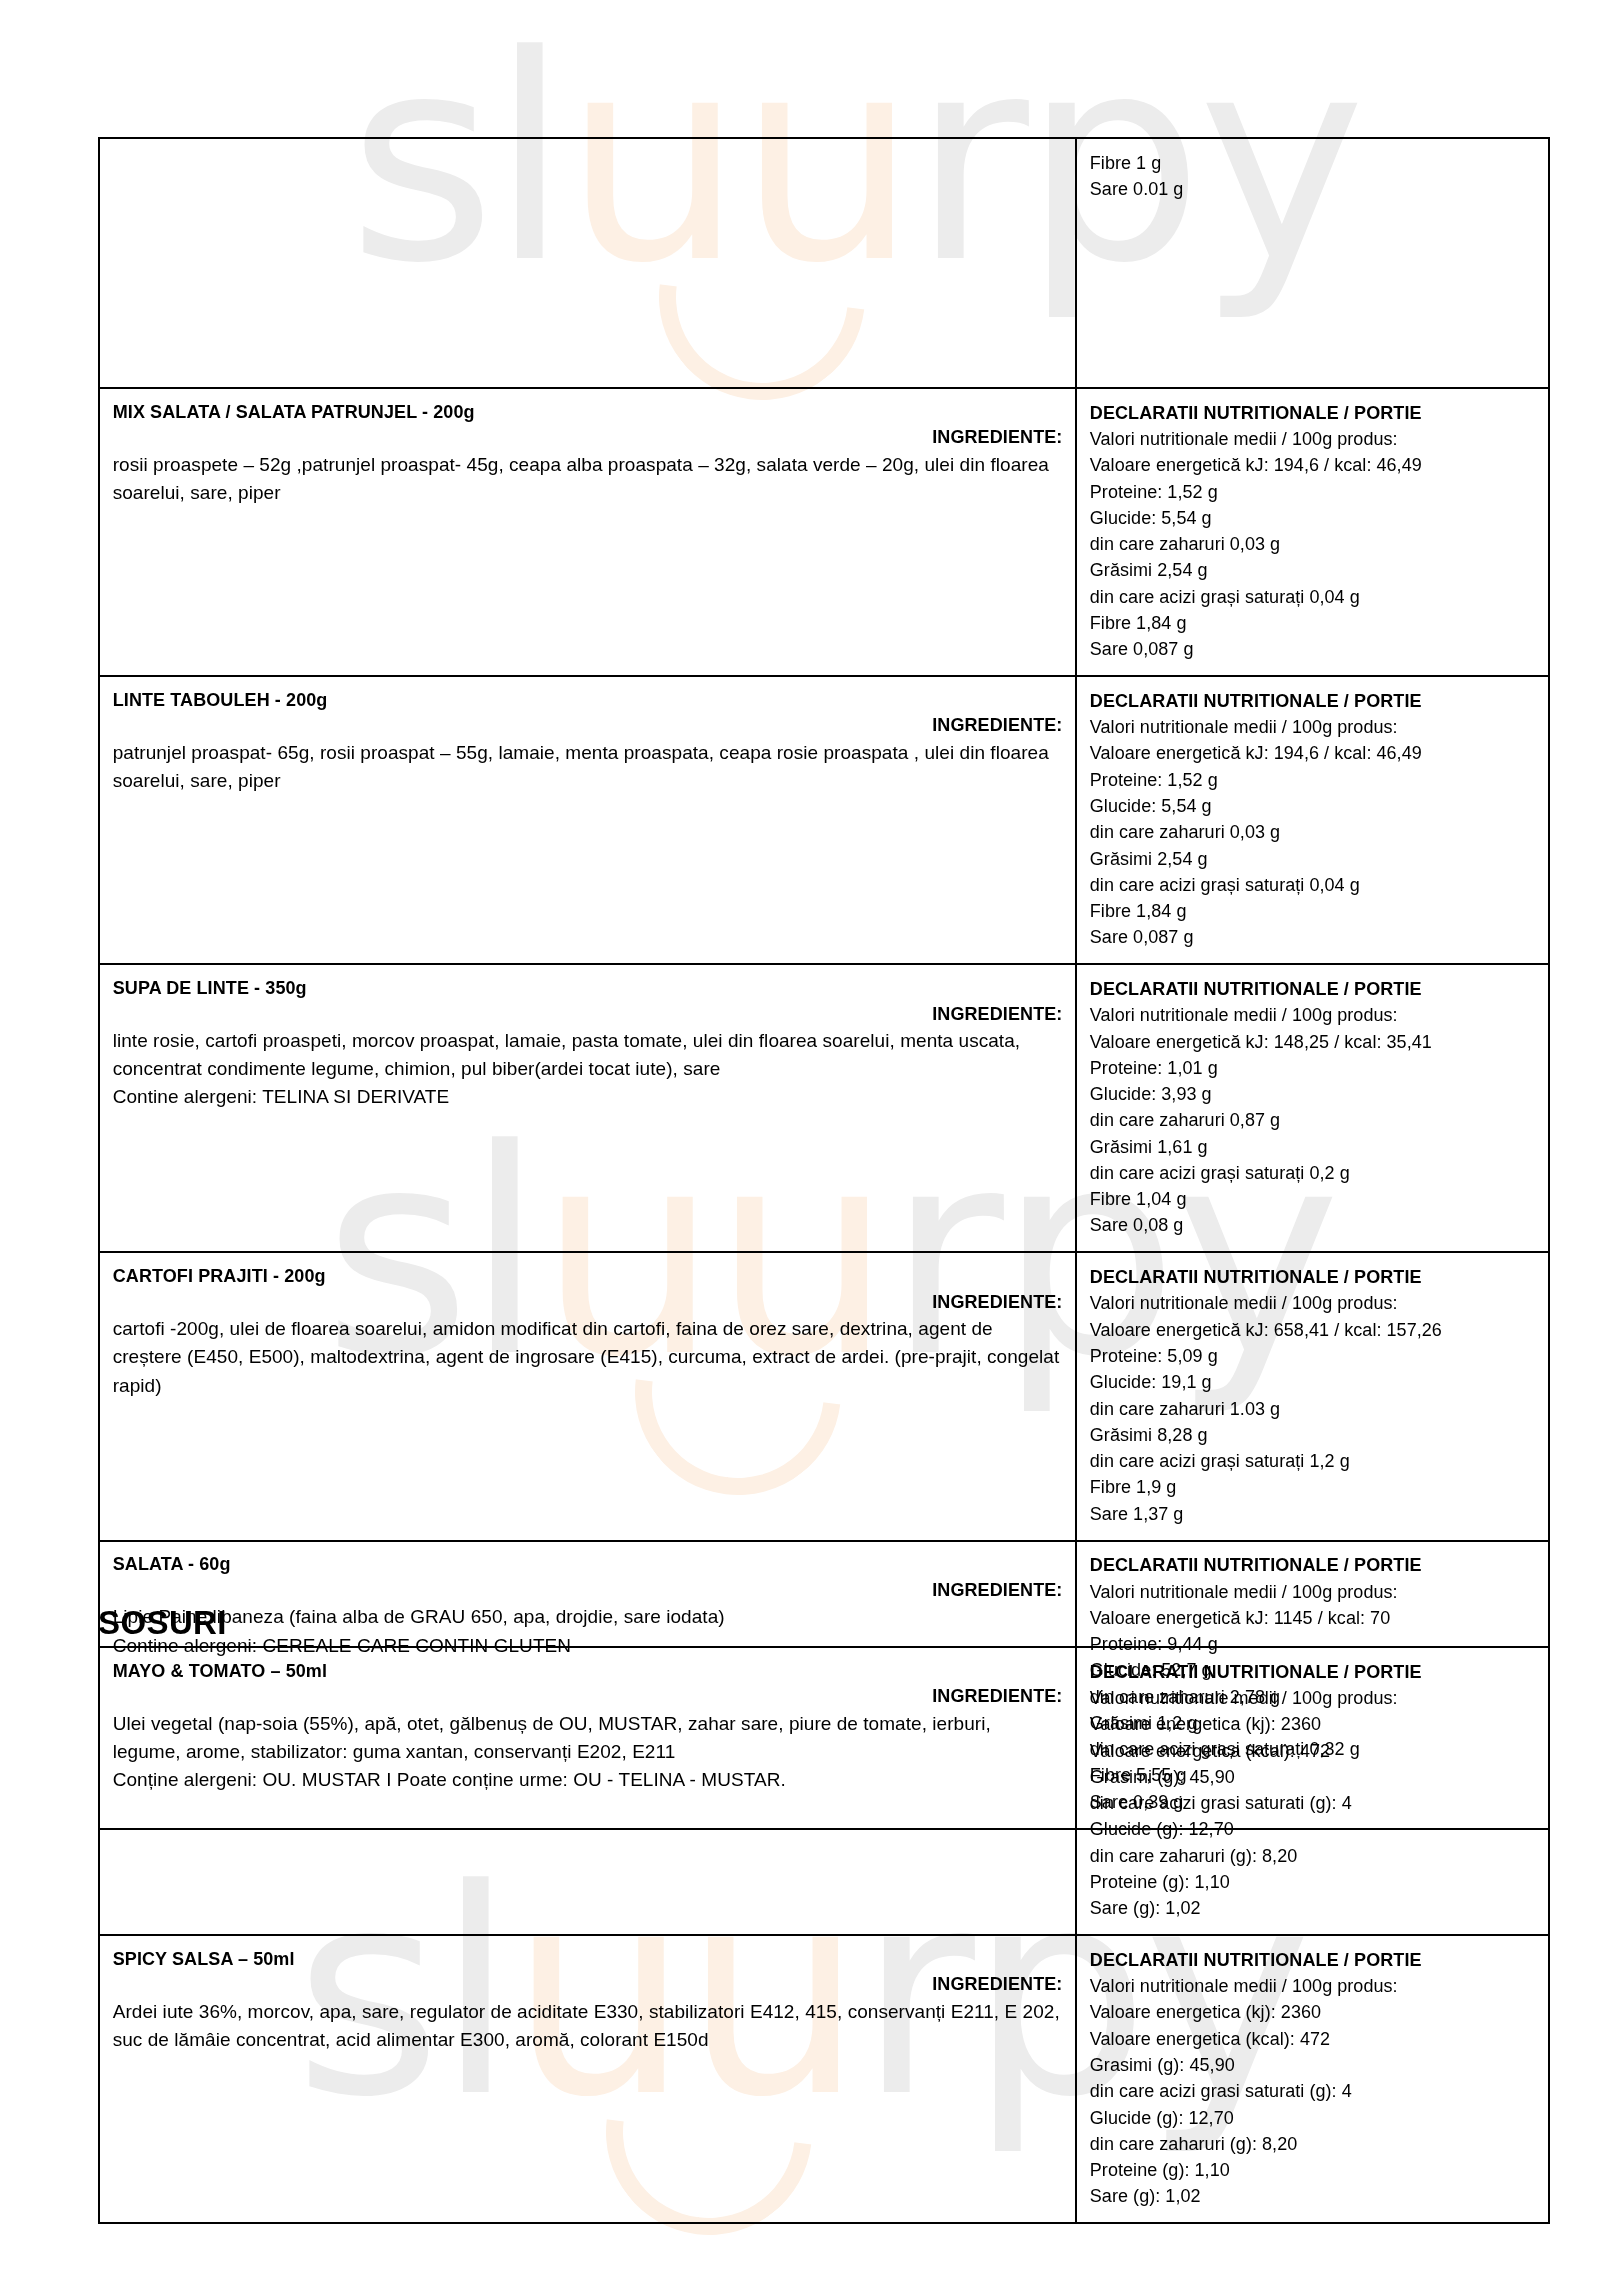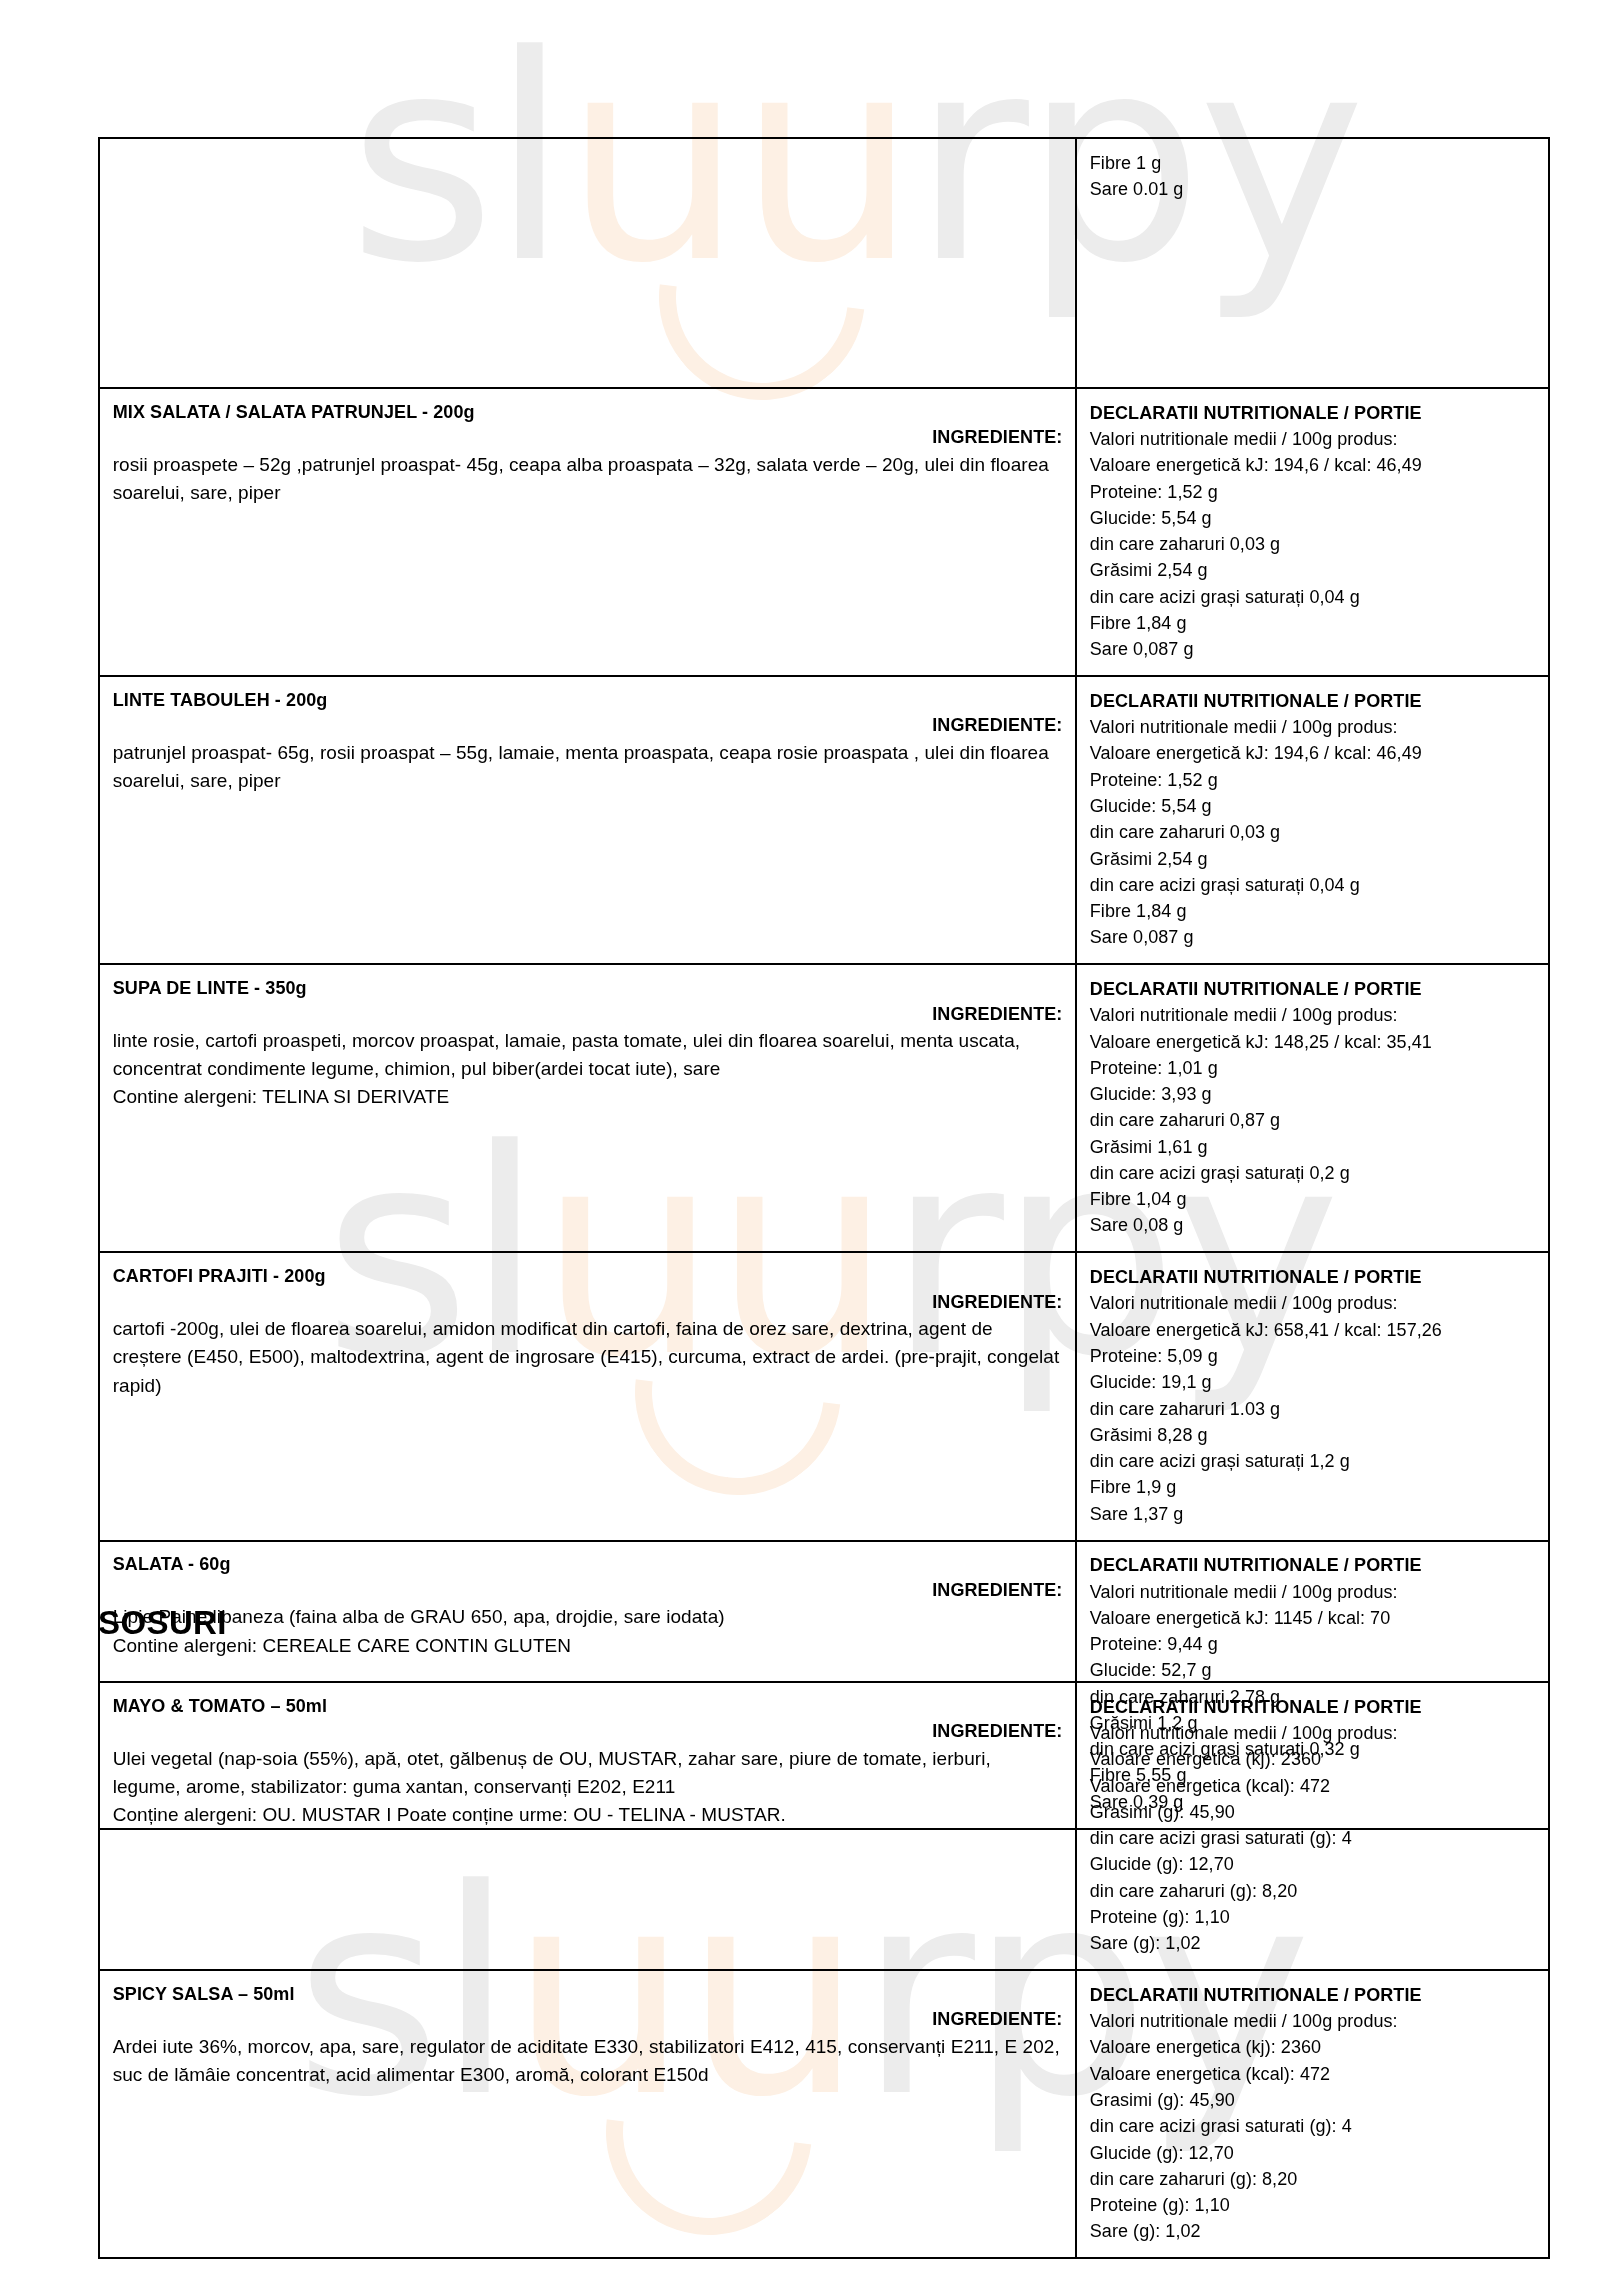"MAYO & TOMATO – 50ml" table.nut.t2 { top: 1681px -> 1646px }
